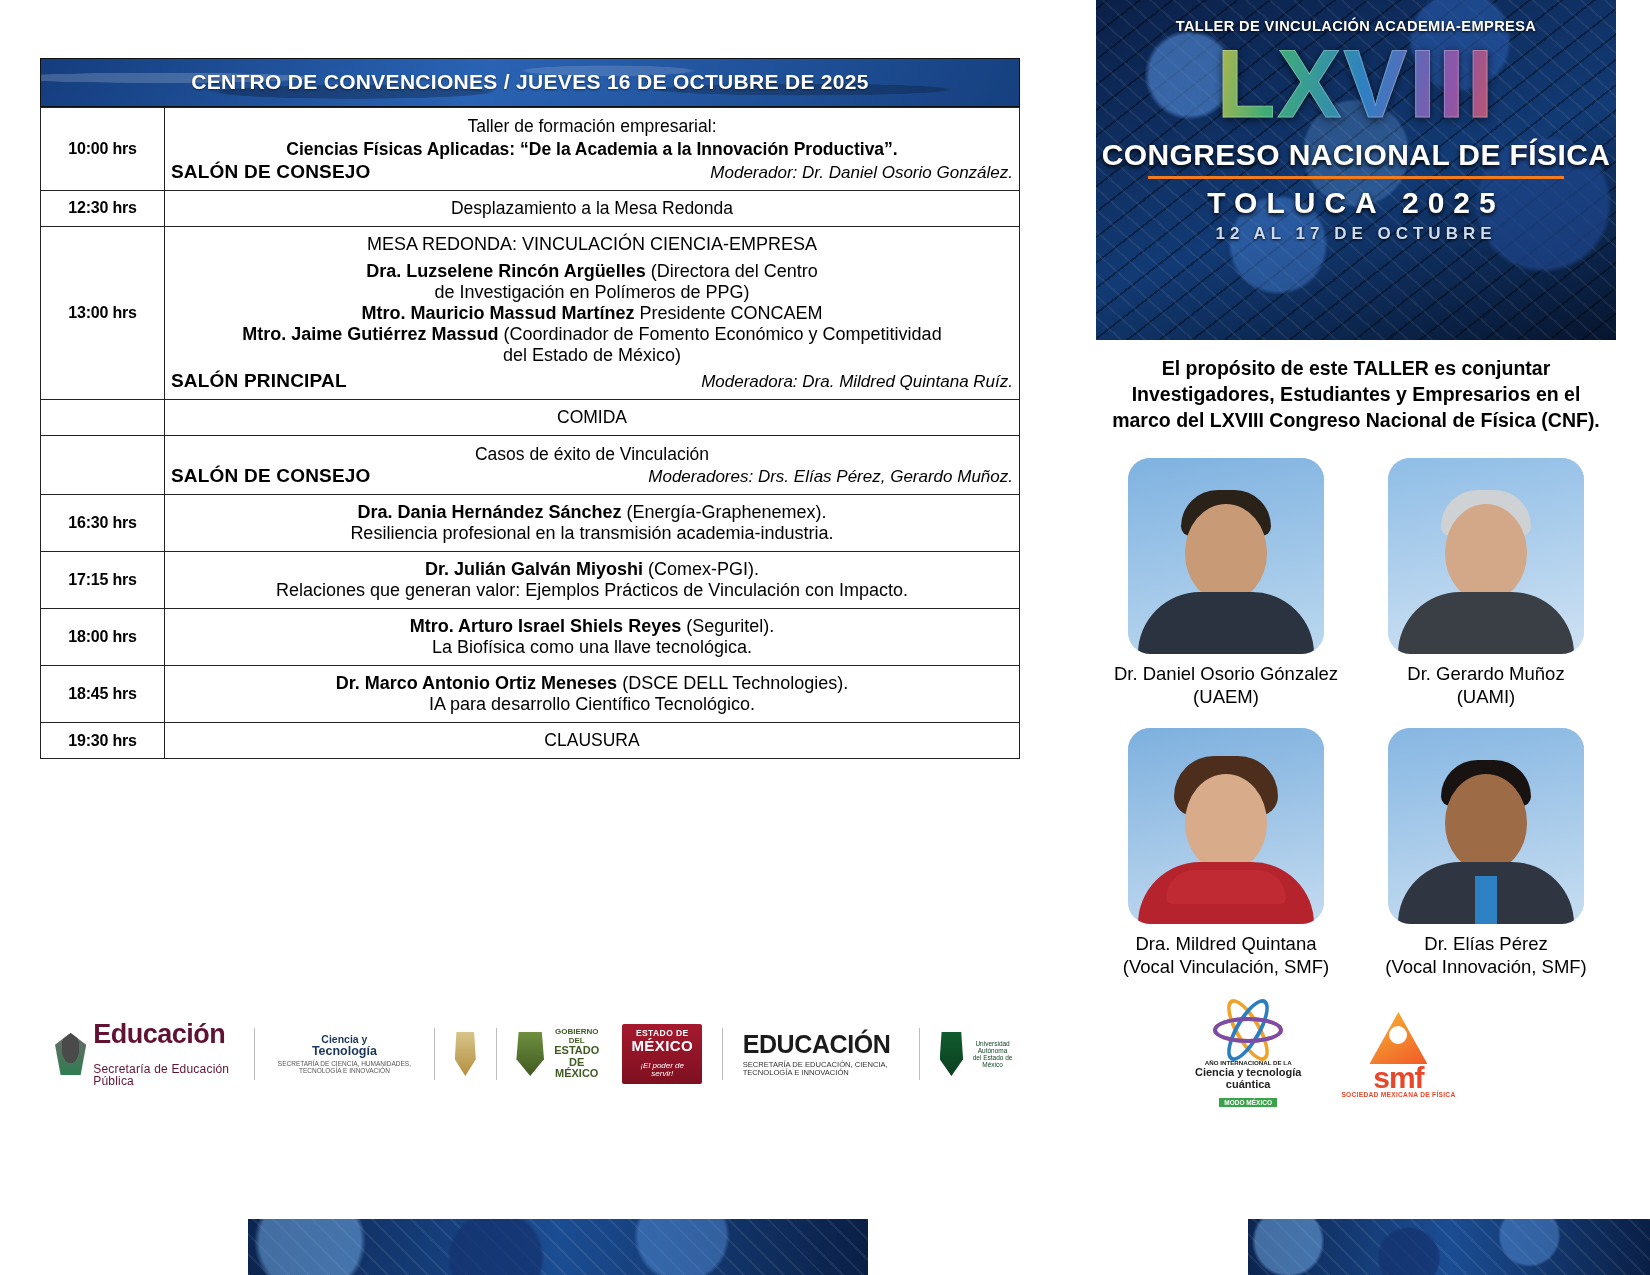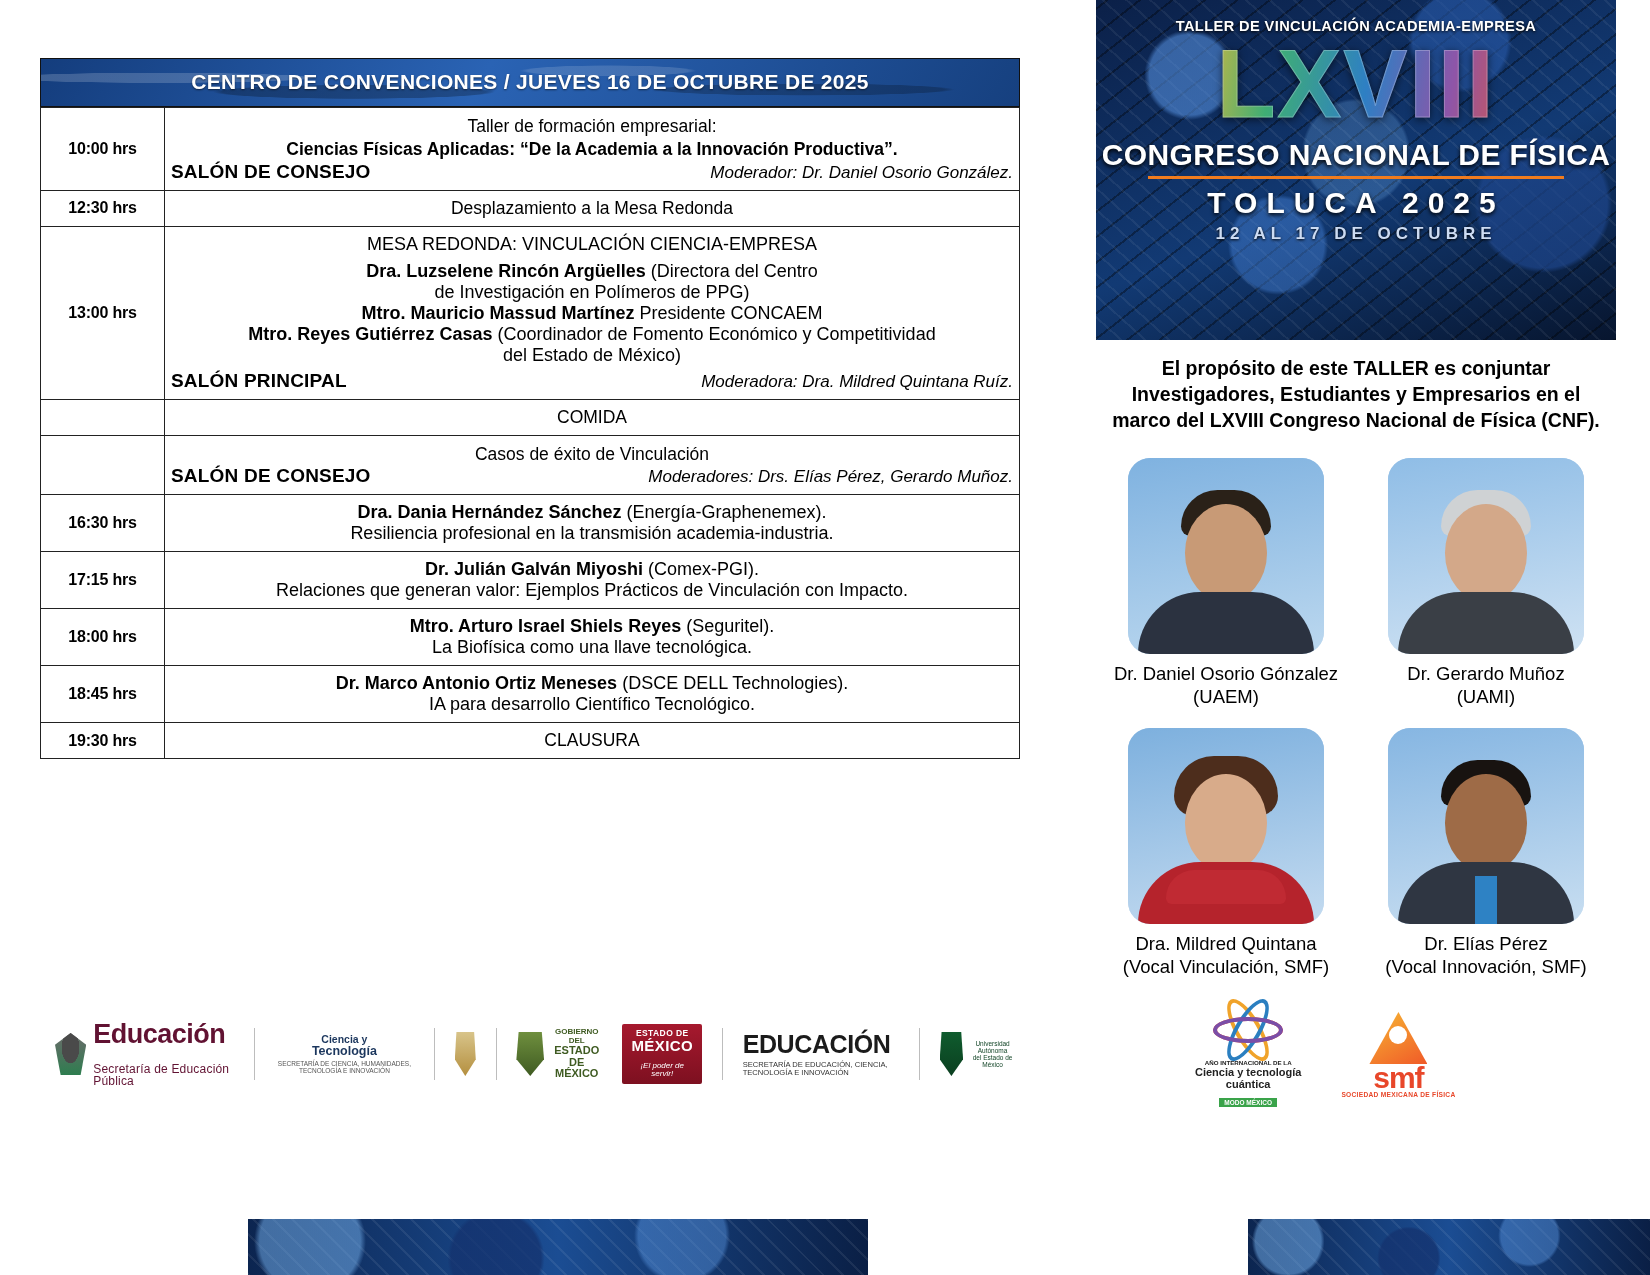"Mtro. Reyes Gutiérrez Casas" span.b { text: Reyes Gutiérrez Casas -> Jaime Gutiérrez Massud }
